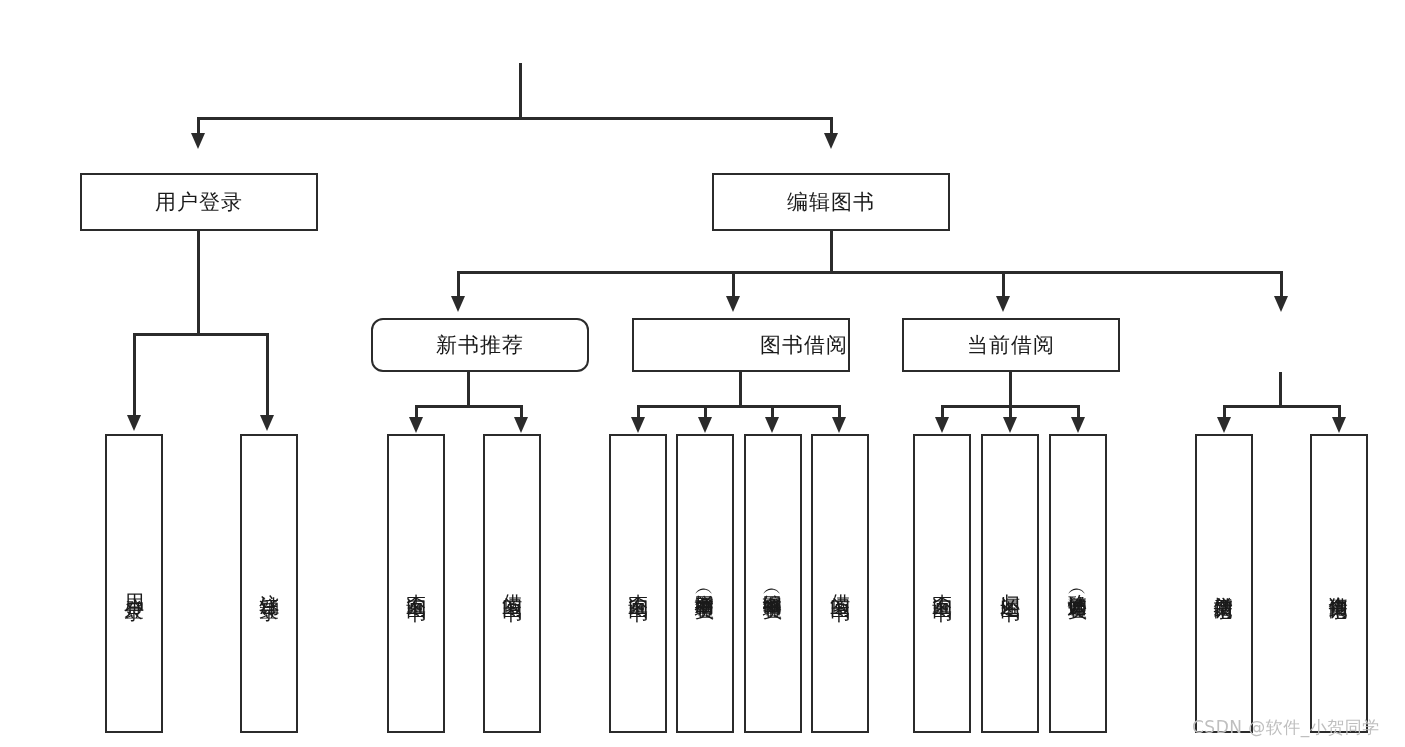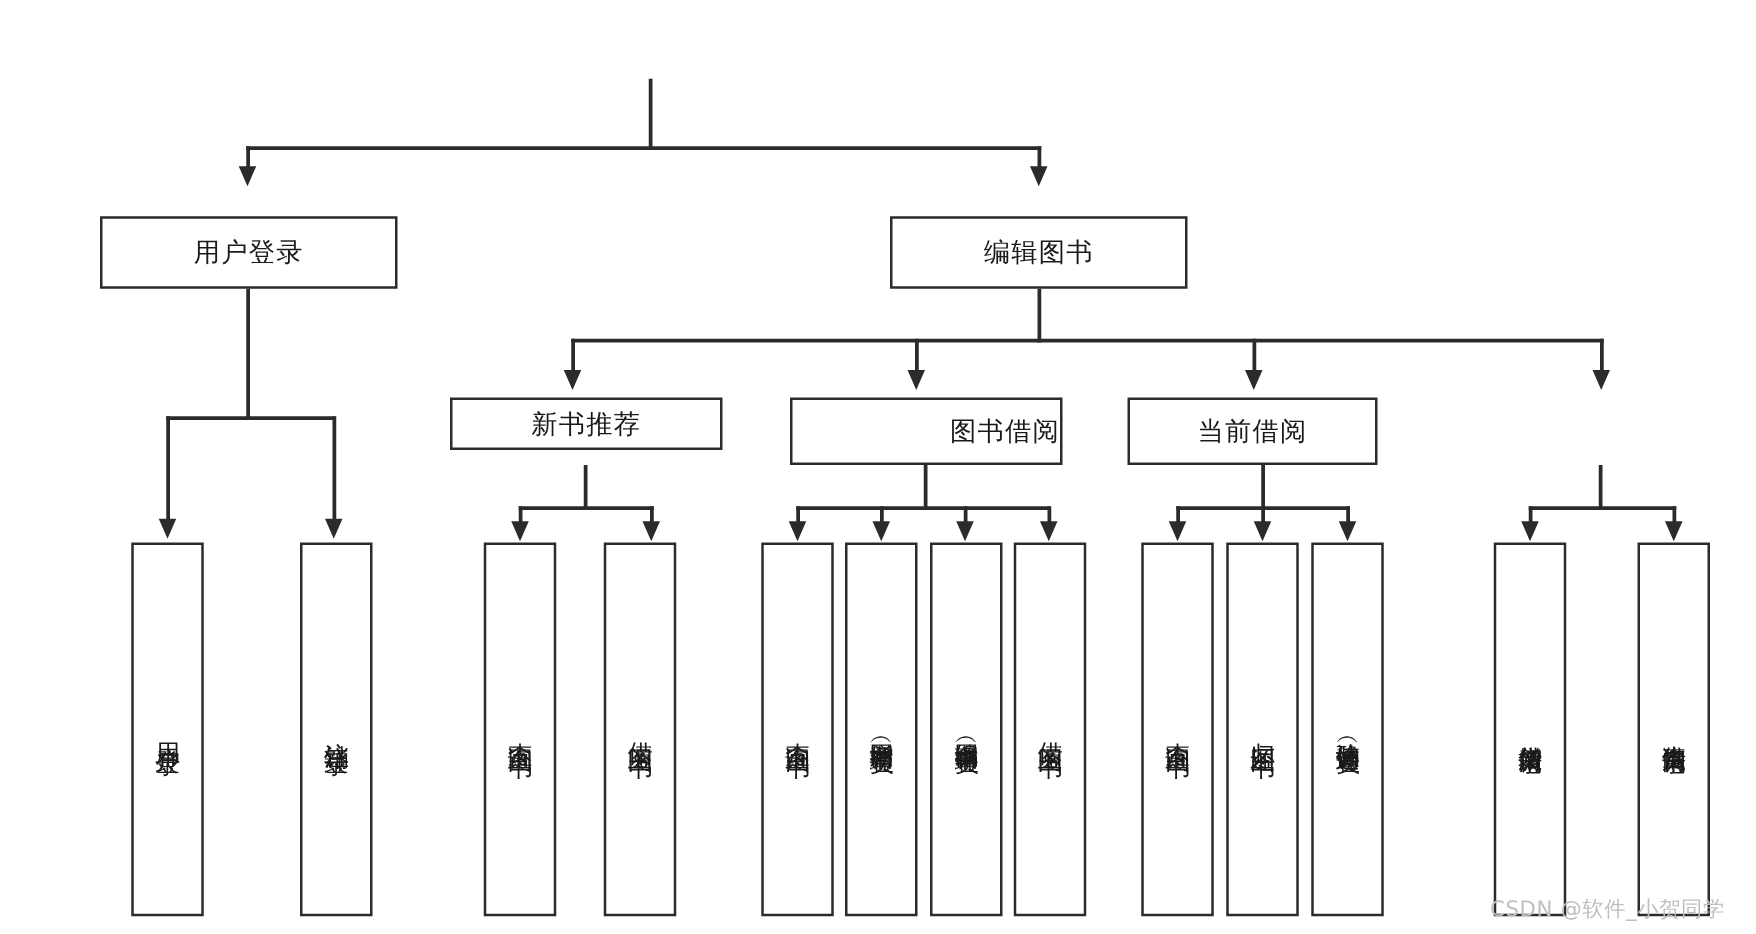"新书推荐" div.node { border-radius: none -> 12px; height: 42px -> 54px; left: 360px -> 371px }
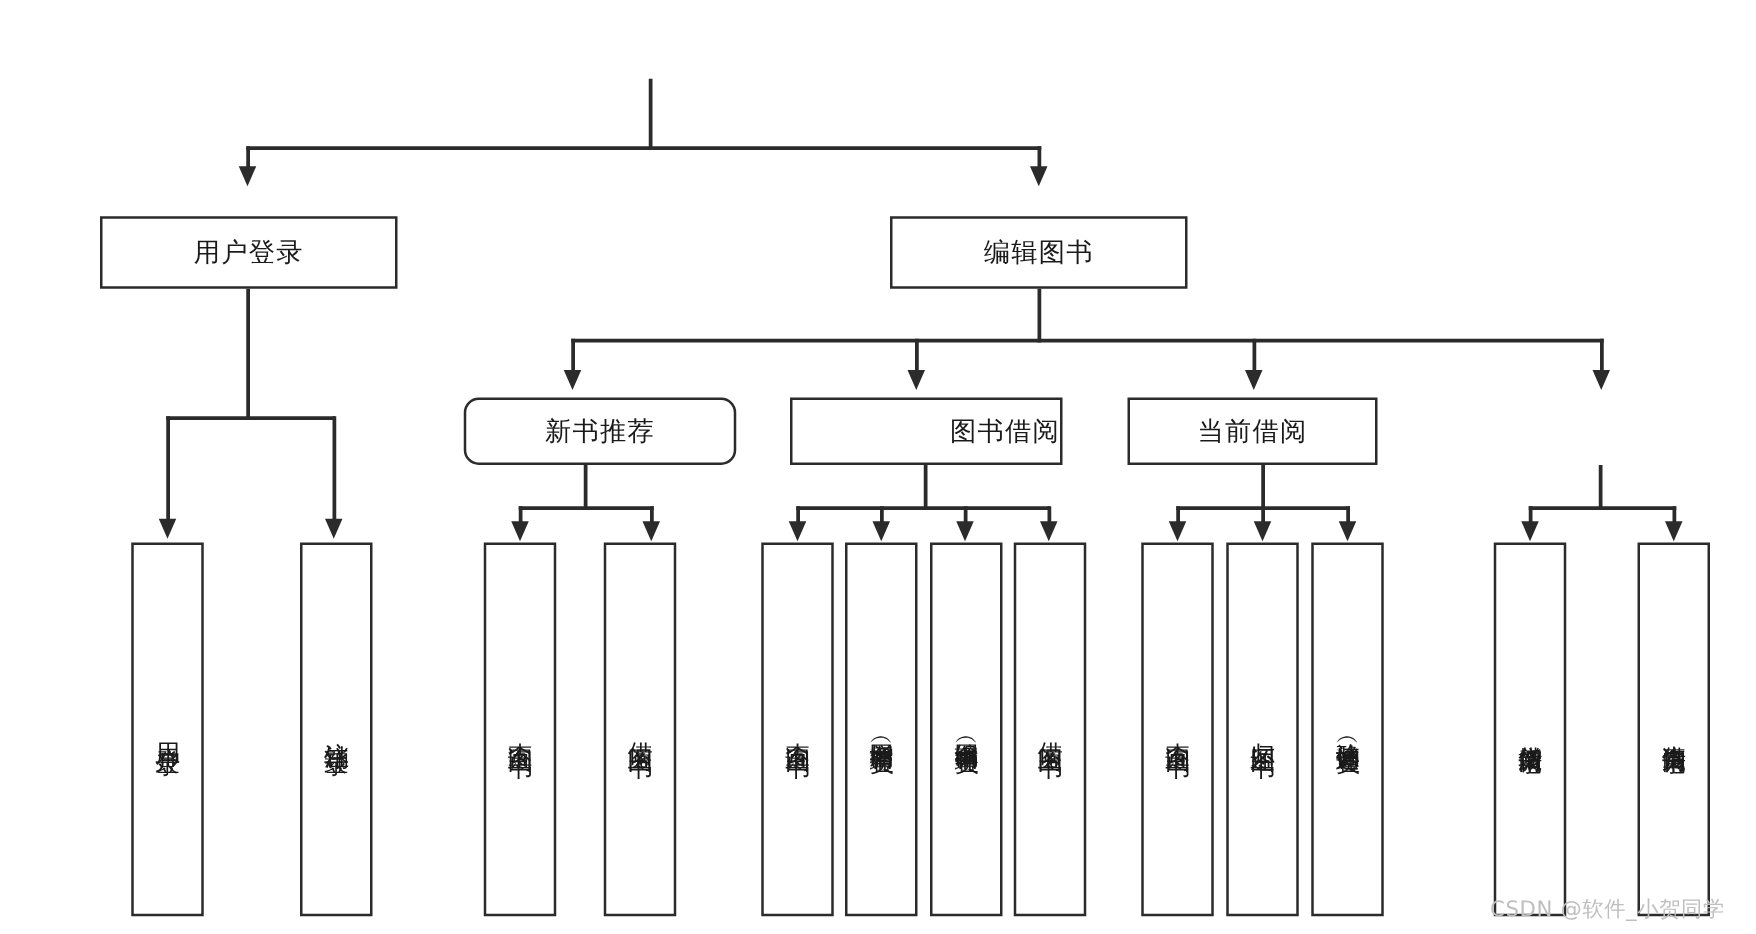"当前借阅" div.node { width: 200px -> 218px }
